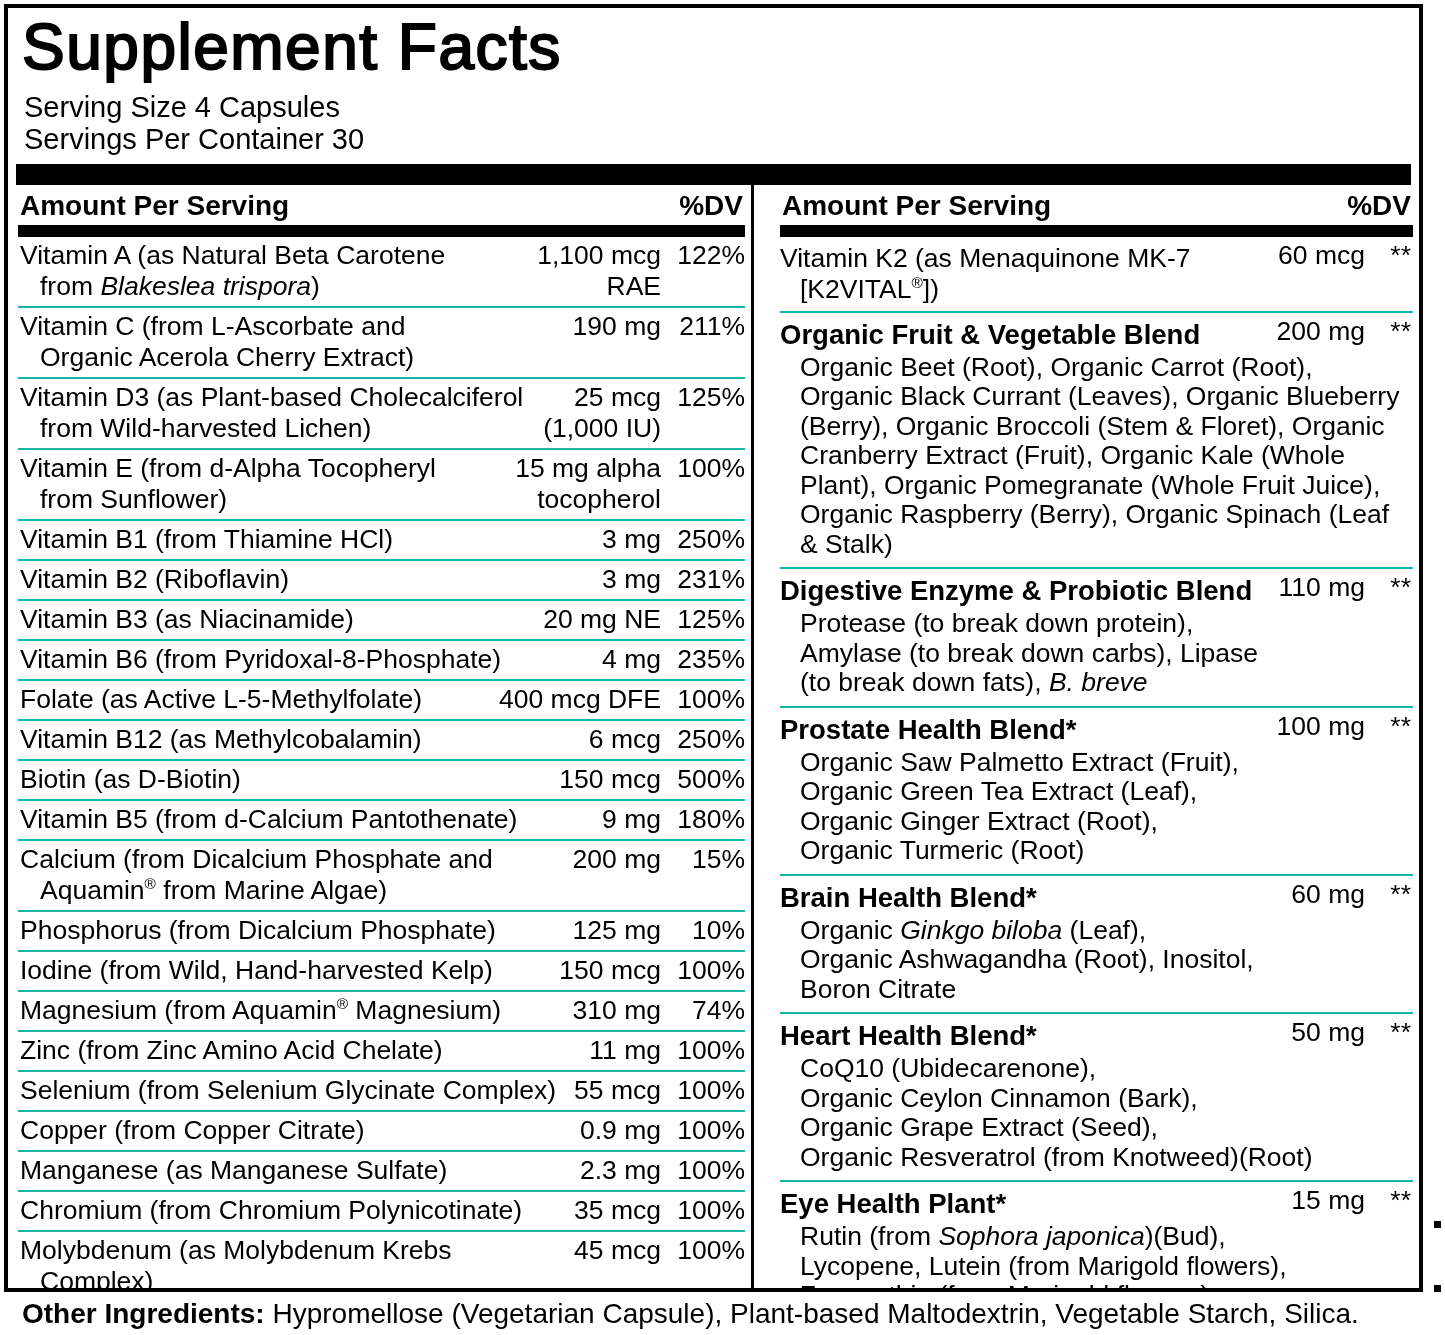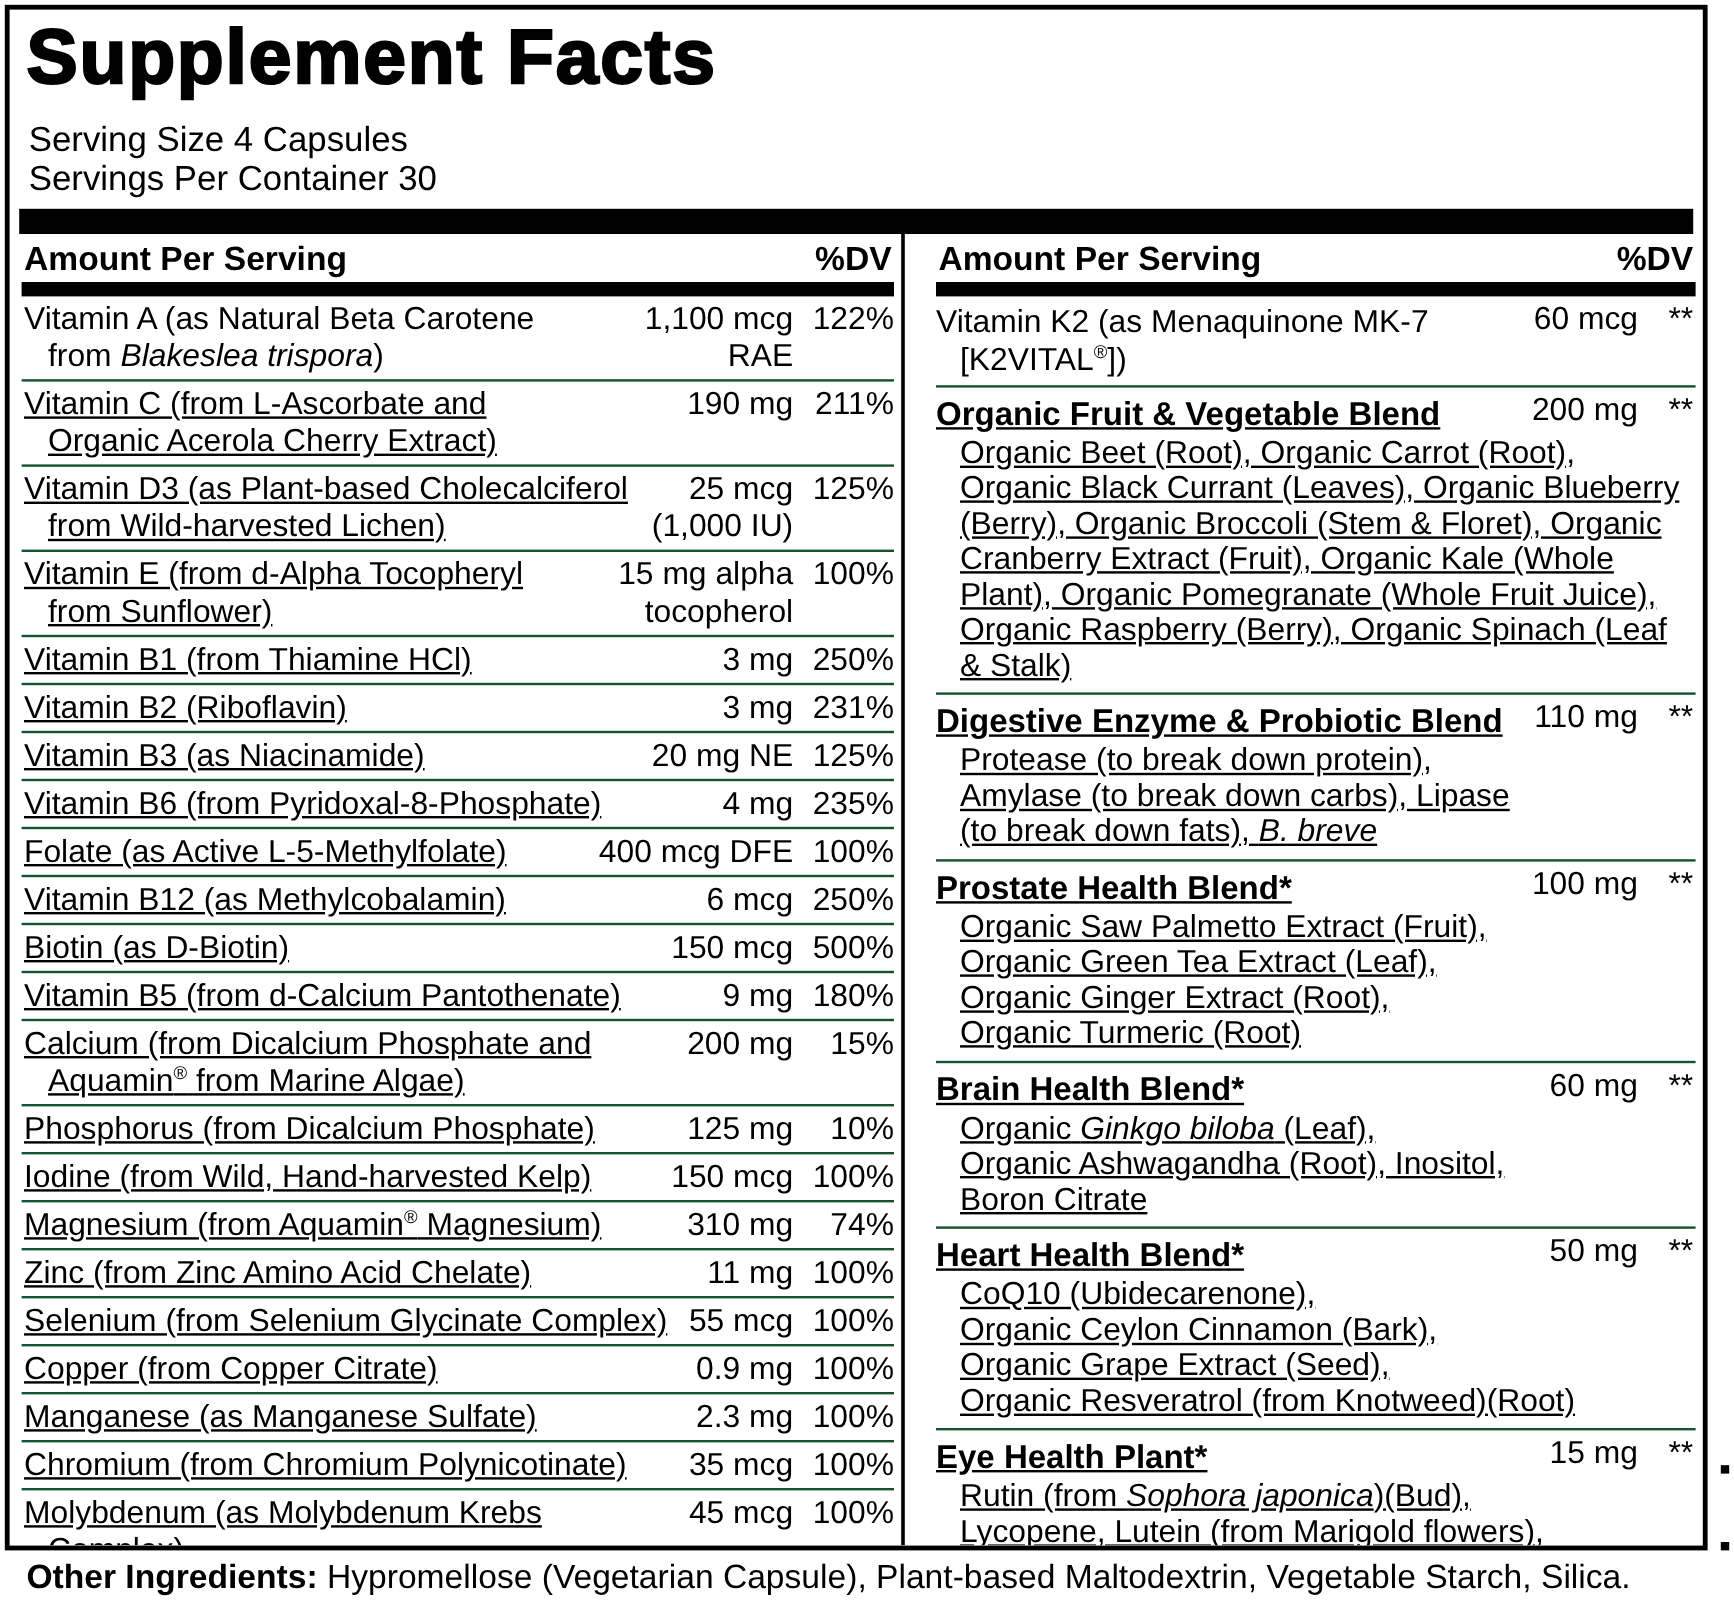"Supplement Facts" .title { font-weight: bold -> normal; margin: 4px 0 10px 14px -> 4px 0 0 14px }
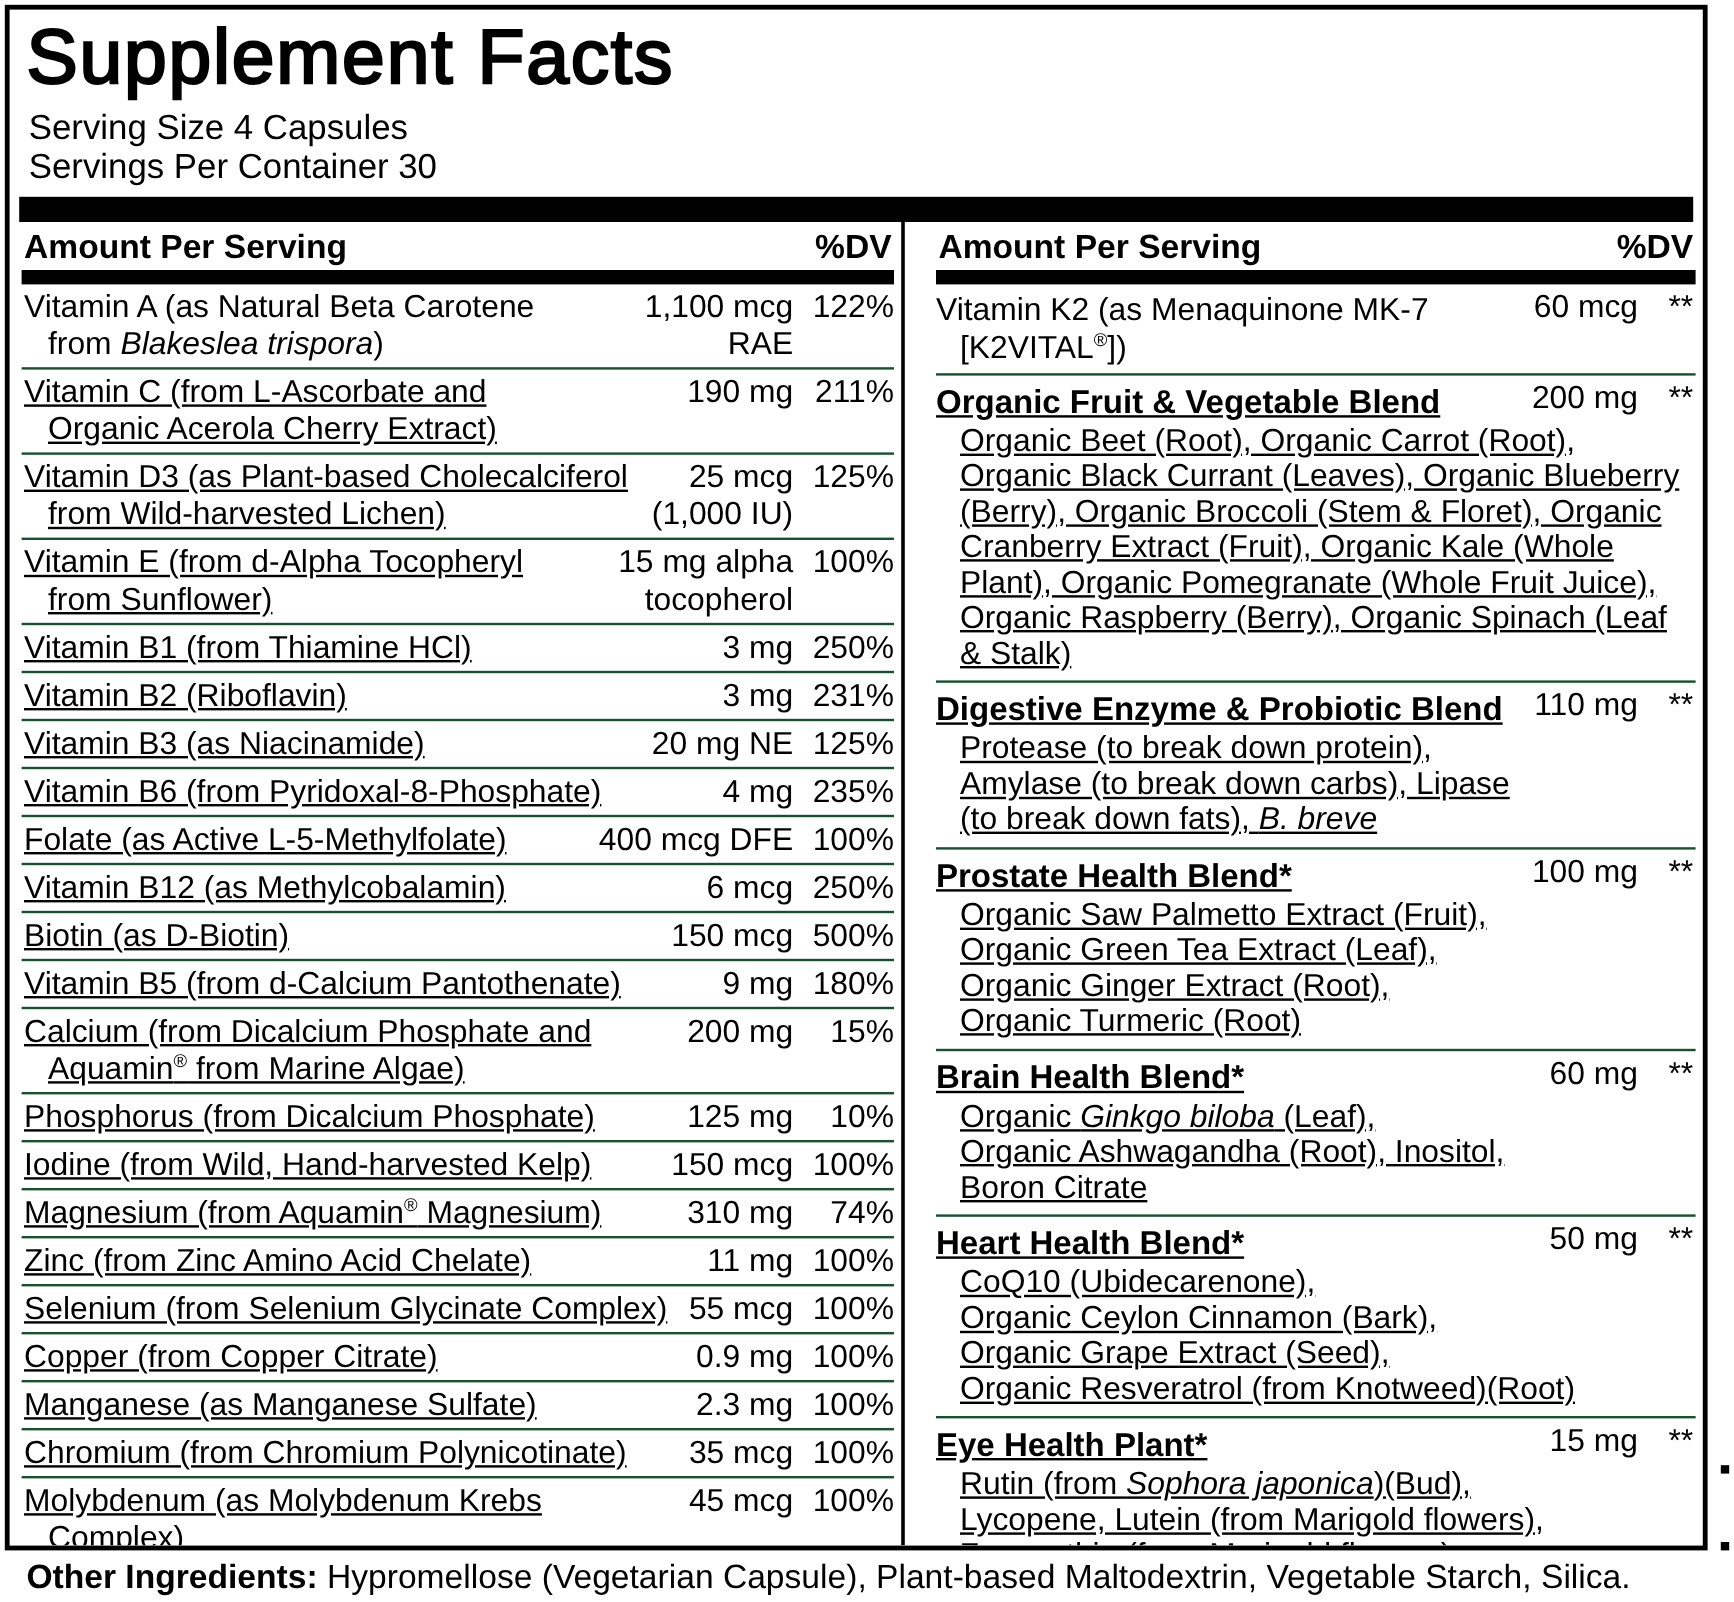"Vitamin C (from L-Ascorbate and" .nrow + .nrow { border-top: 2px solid #14532d -> 2px solid #14b8a6; text-decoration: underline -> none }
